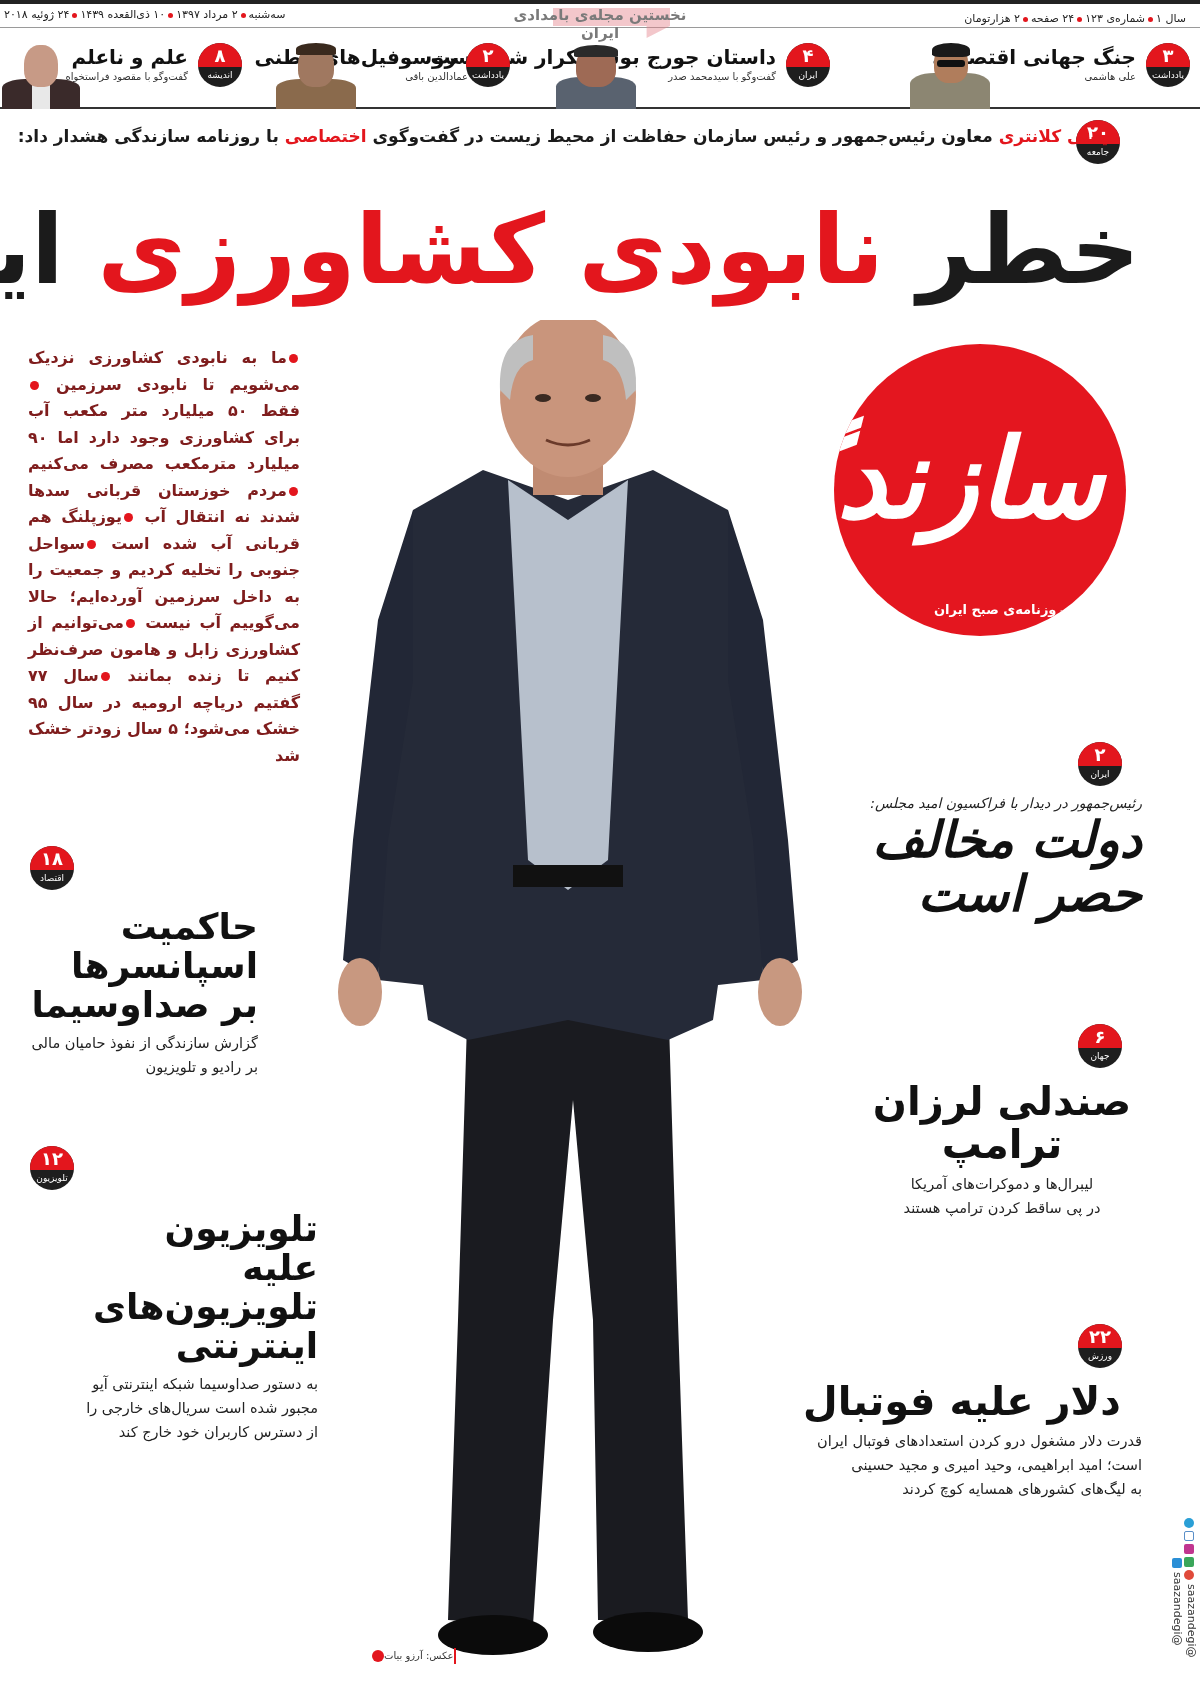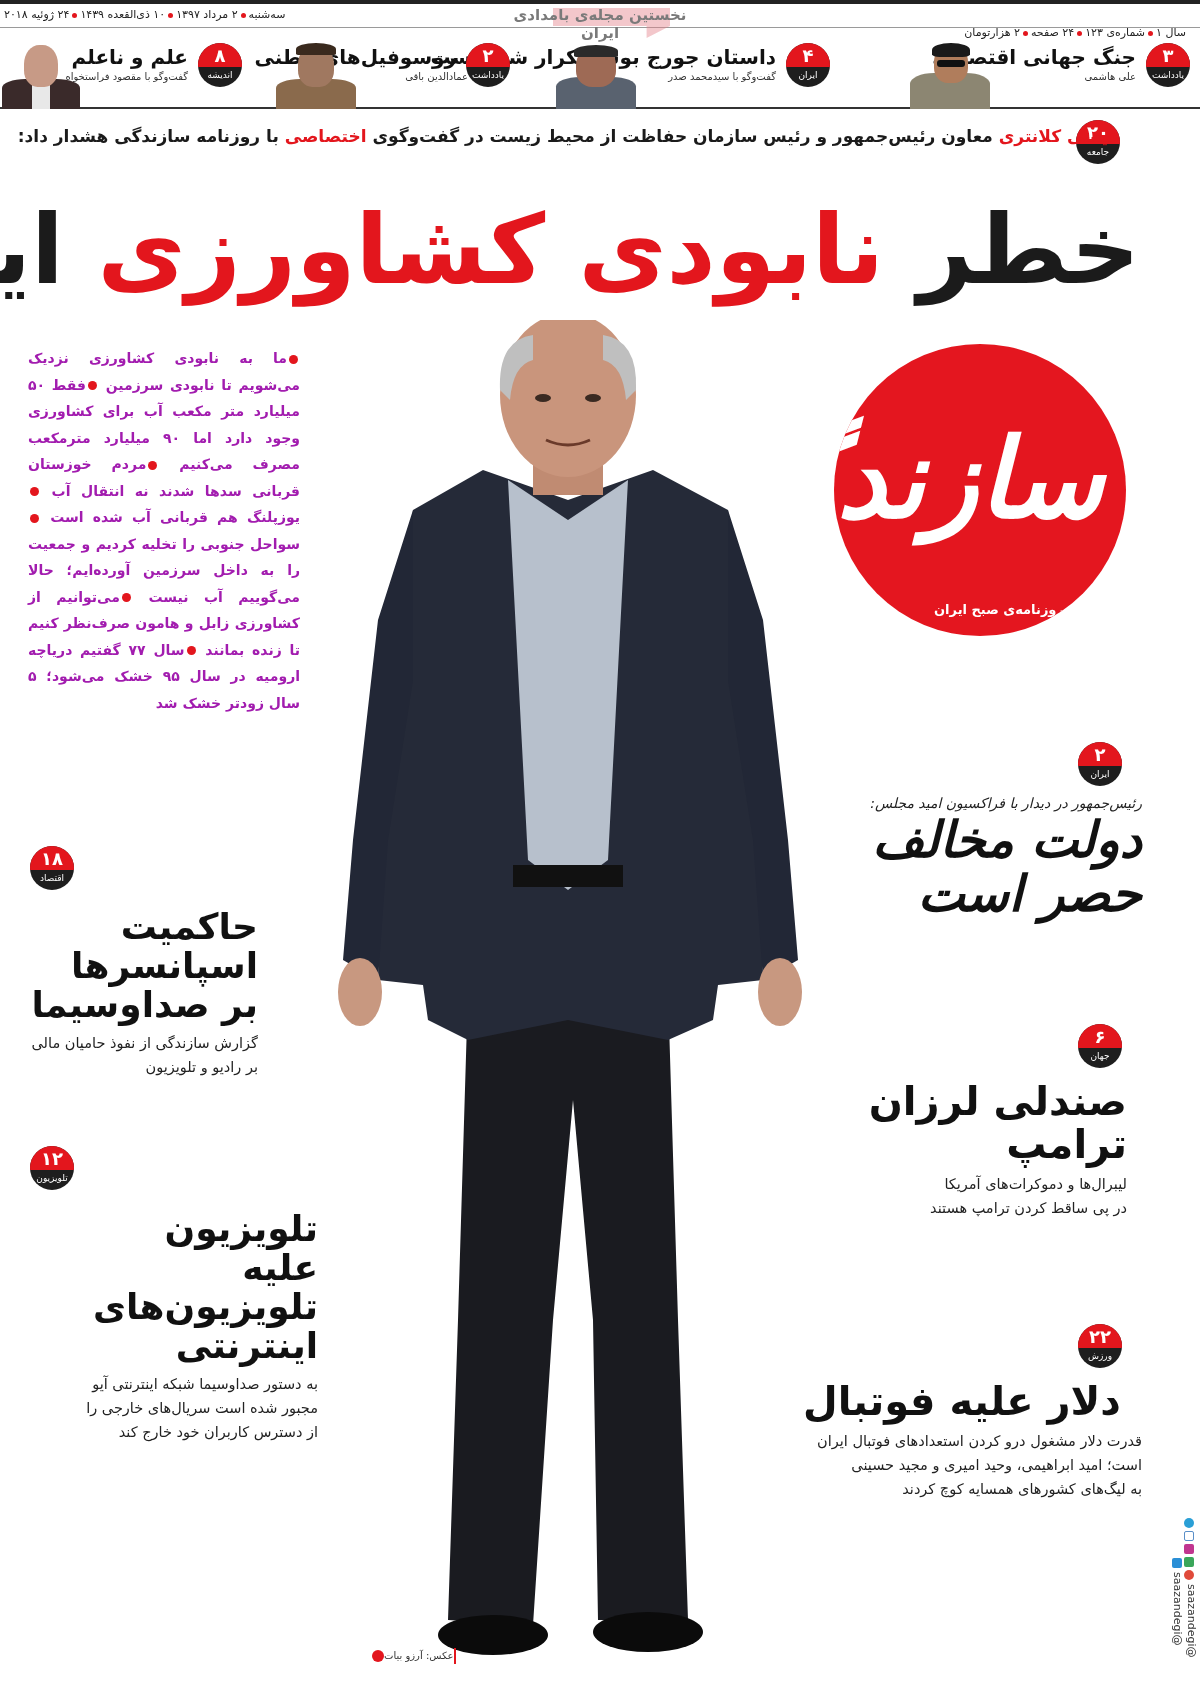"سال ۱شماره‌ی ۱۲۳۲۴ صفحه۲ هزارتومان" .info-right { top: 22px -> 8px }
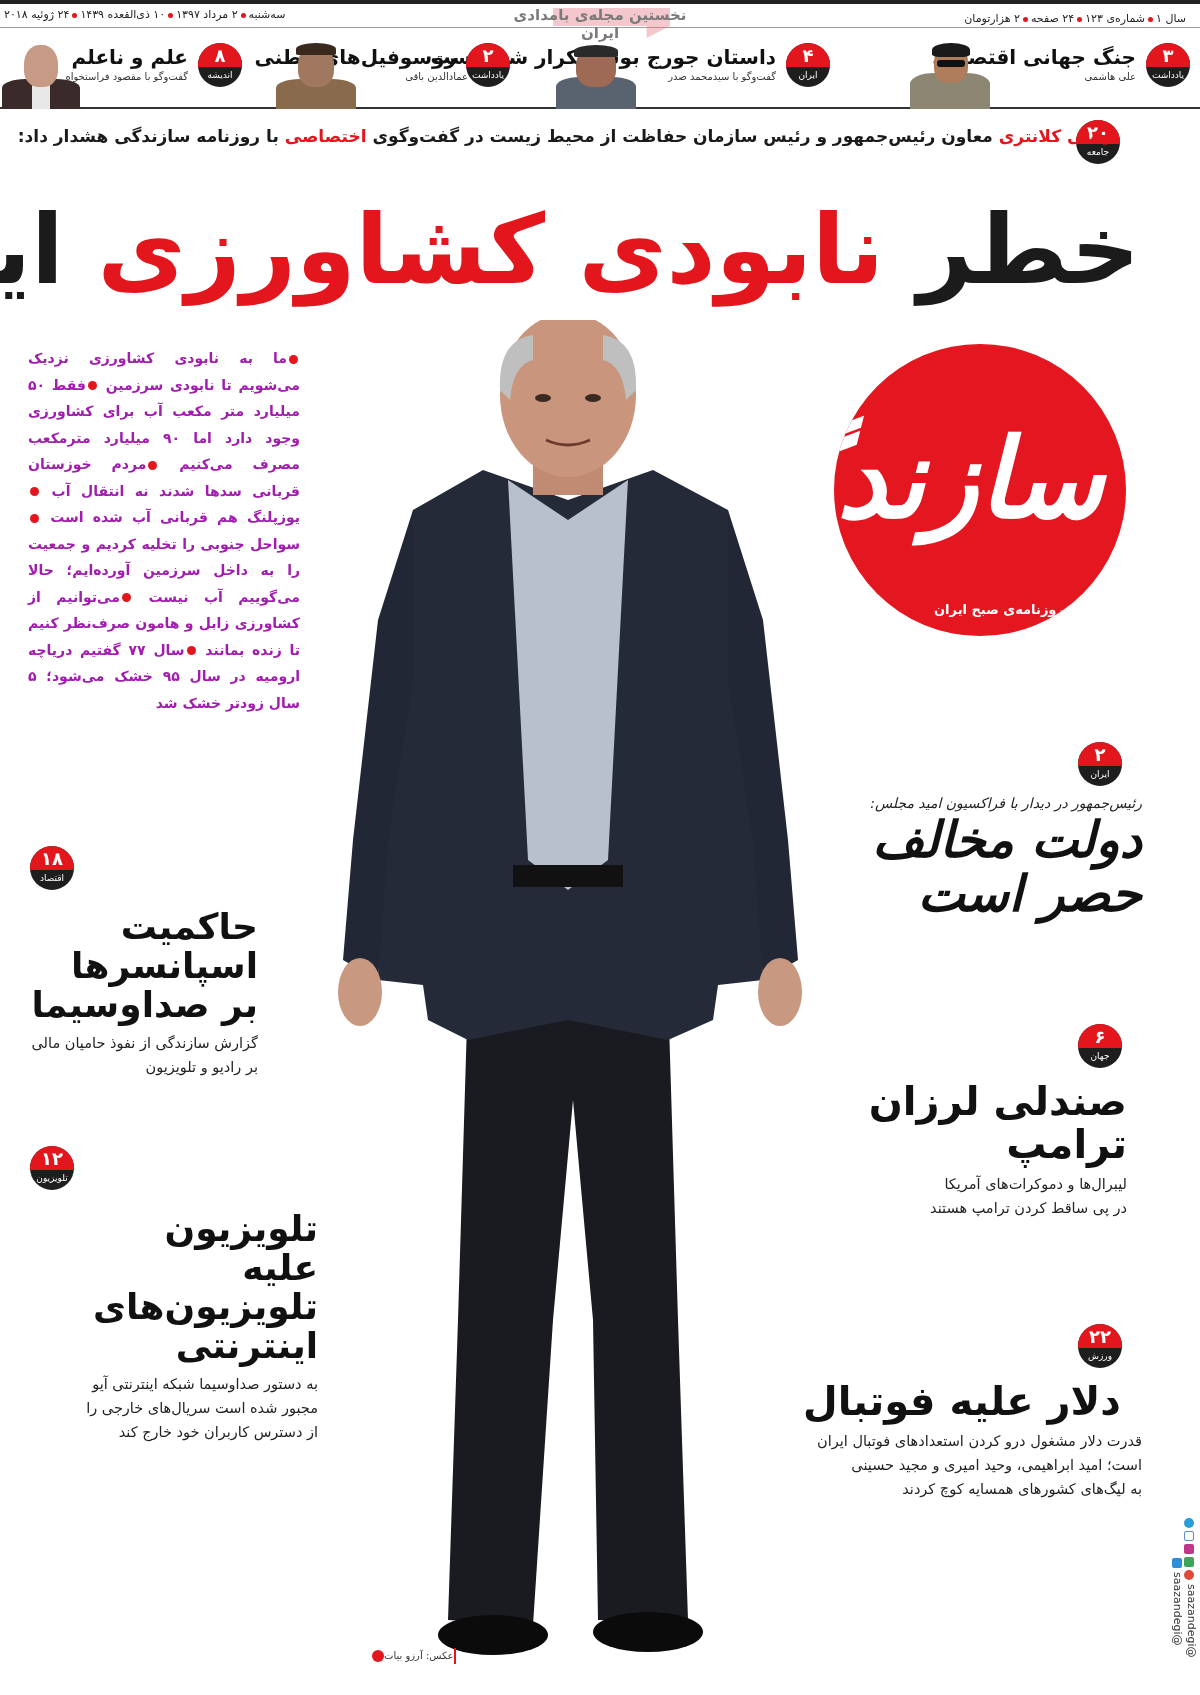"ما به نابودی کشاورزی نزدیک" .bullets { color: #a21caf -> #7f1d1d; font-size: 14px -> 16px }
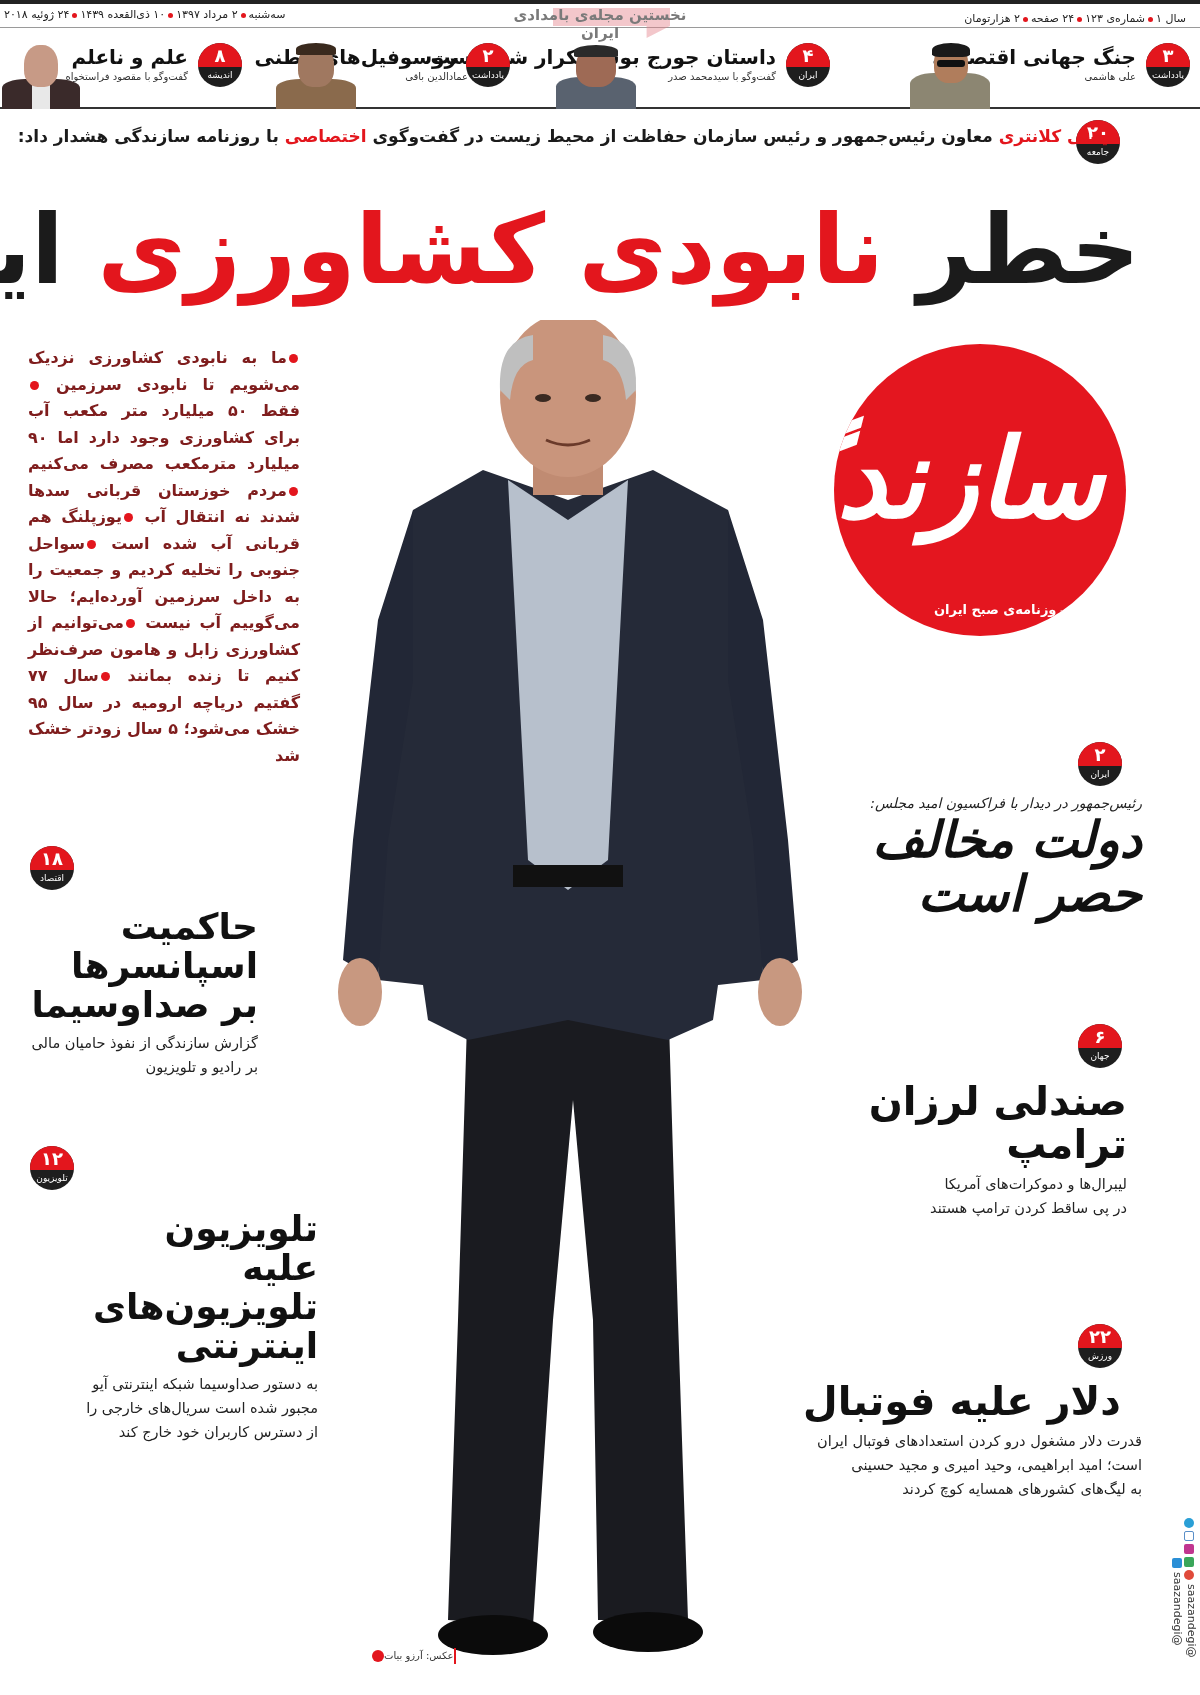"صندلی لرزان" div.story { right: 73px -> 48px; text-align: none -> center }
